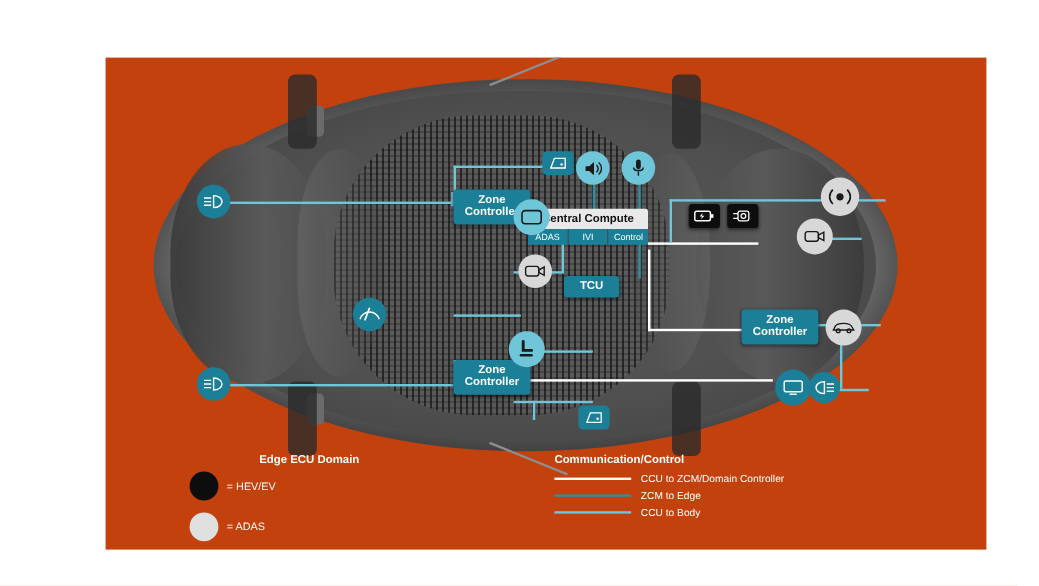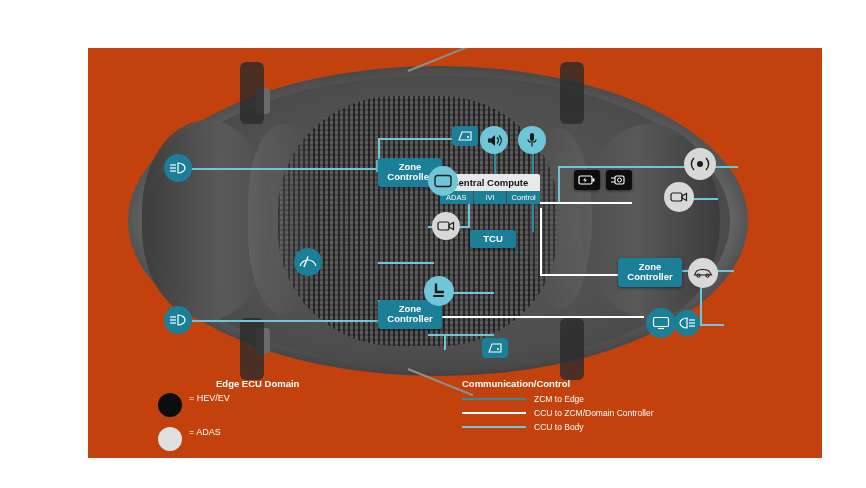"= HEV/EV" .legend-item { align-items: none -> center }
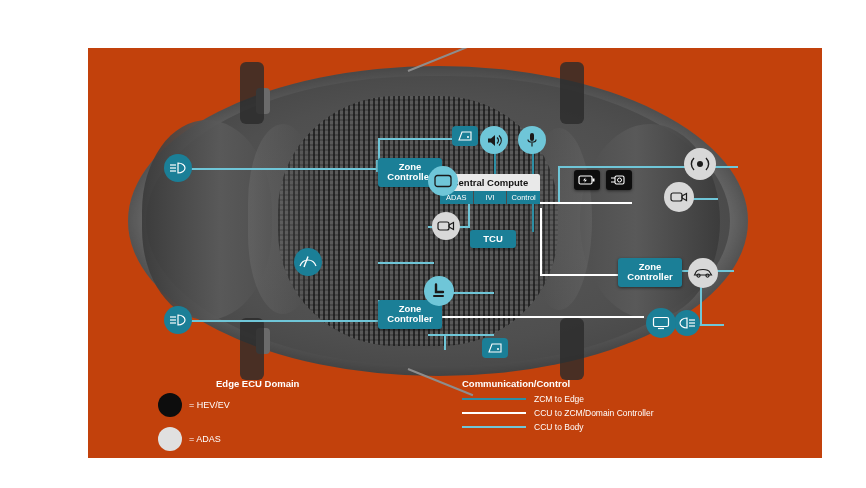"ZCM to Edge" div.comm-row { order: before "CCU to ZCM/Domain Controller" -> after "CCU to ZCM/Domain Controller" }
